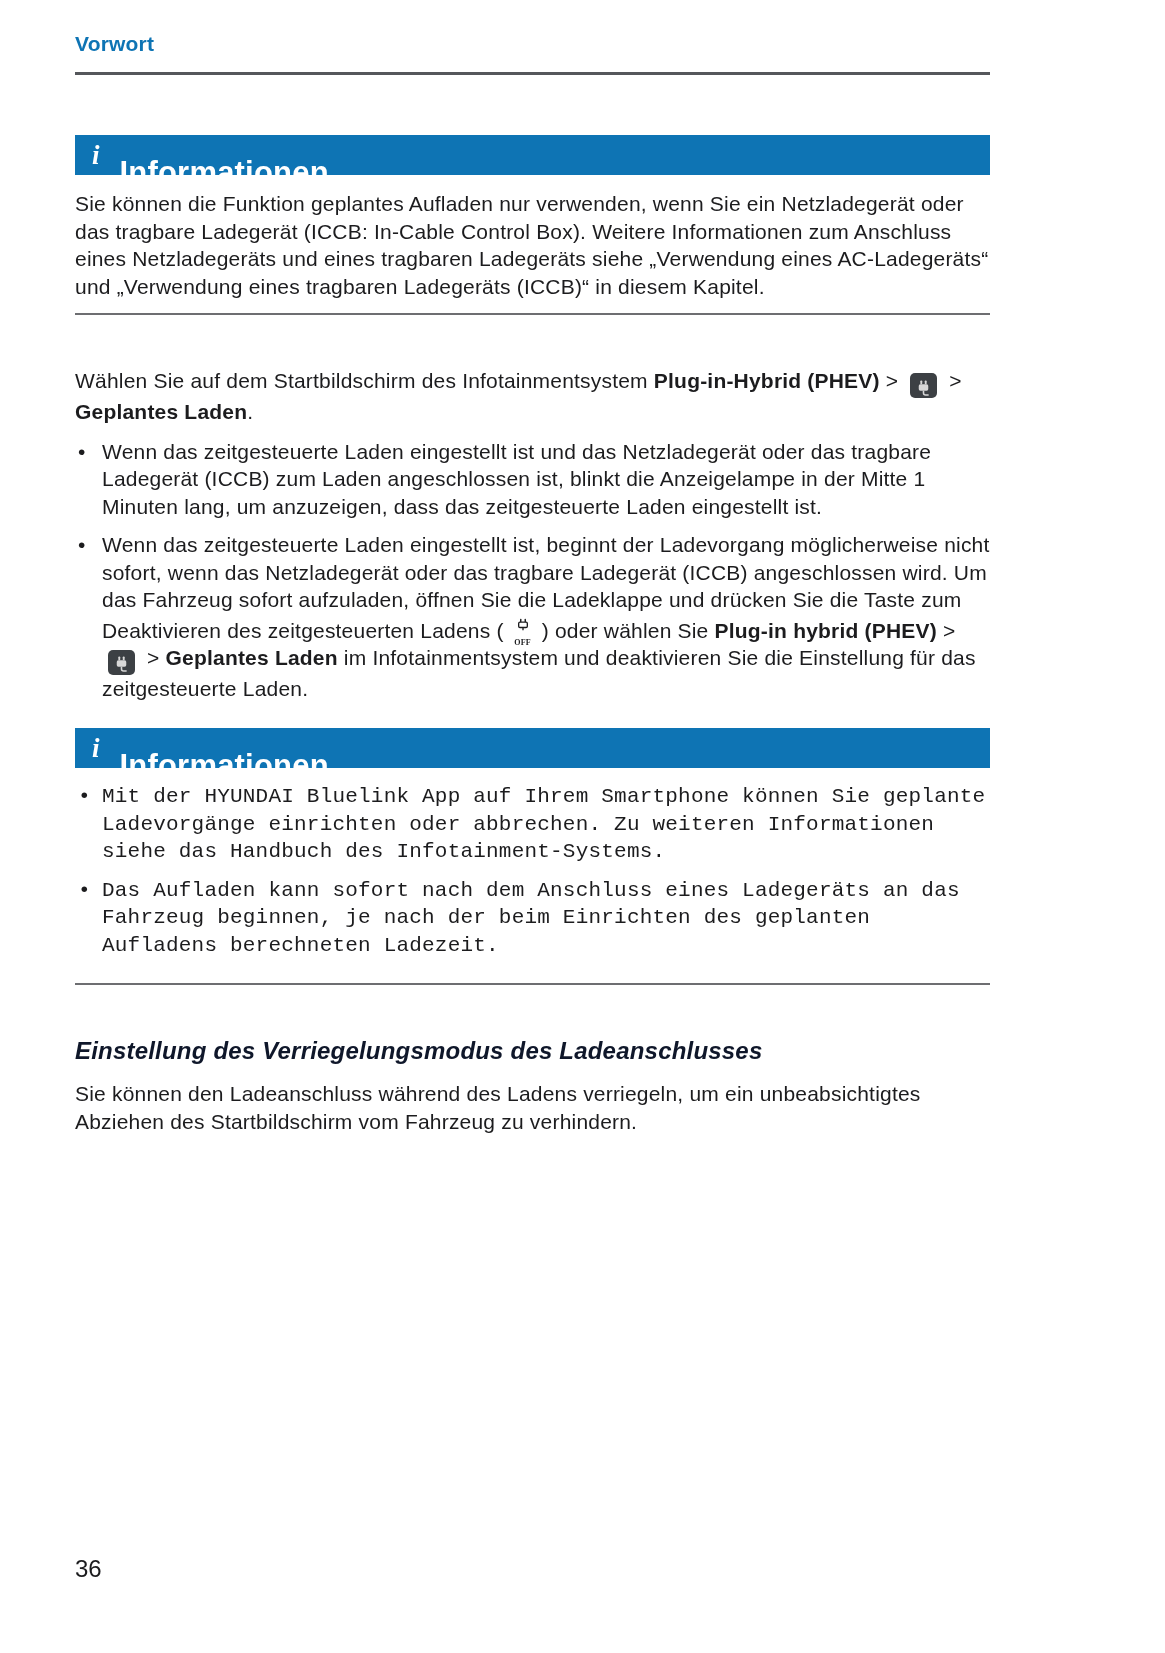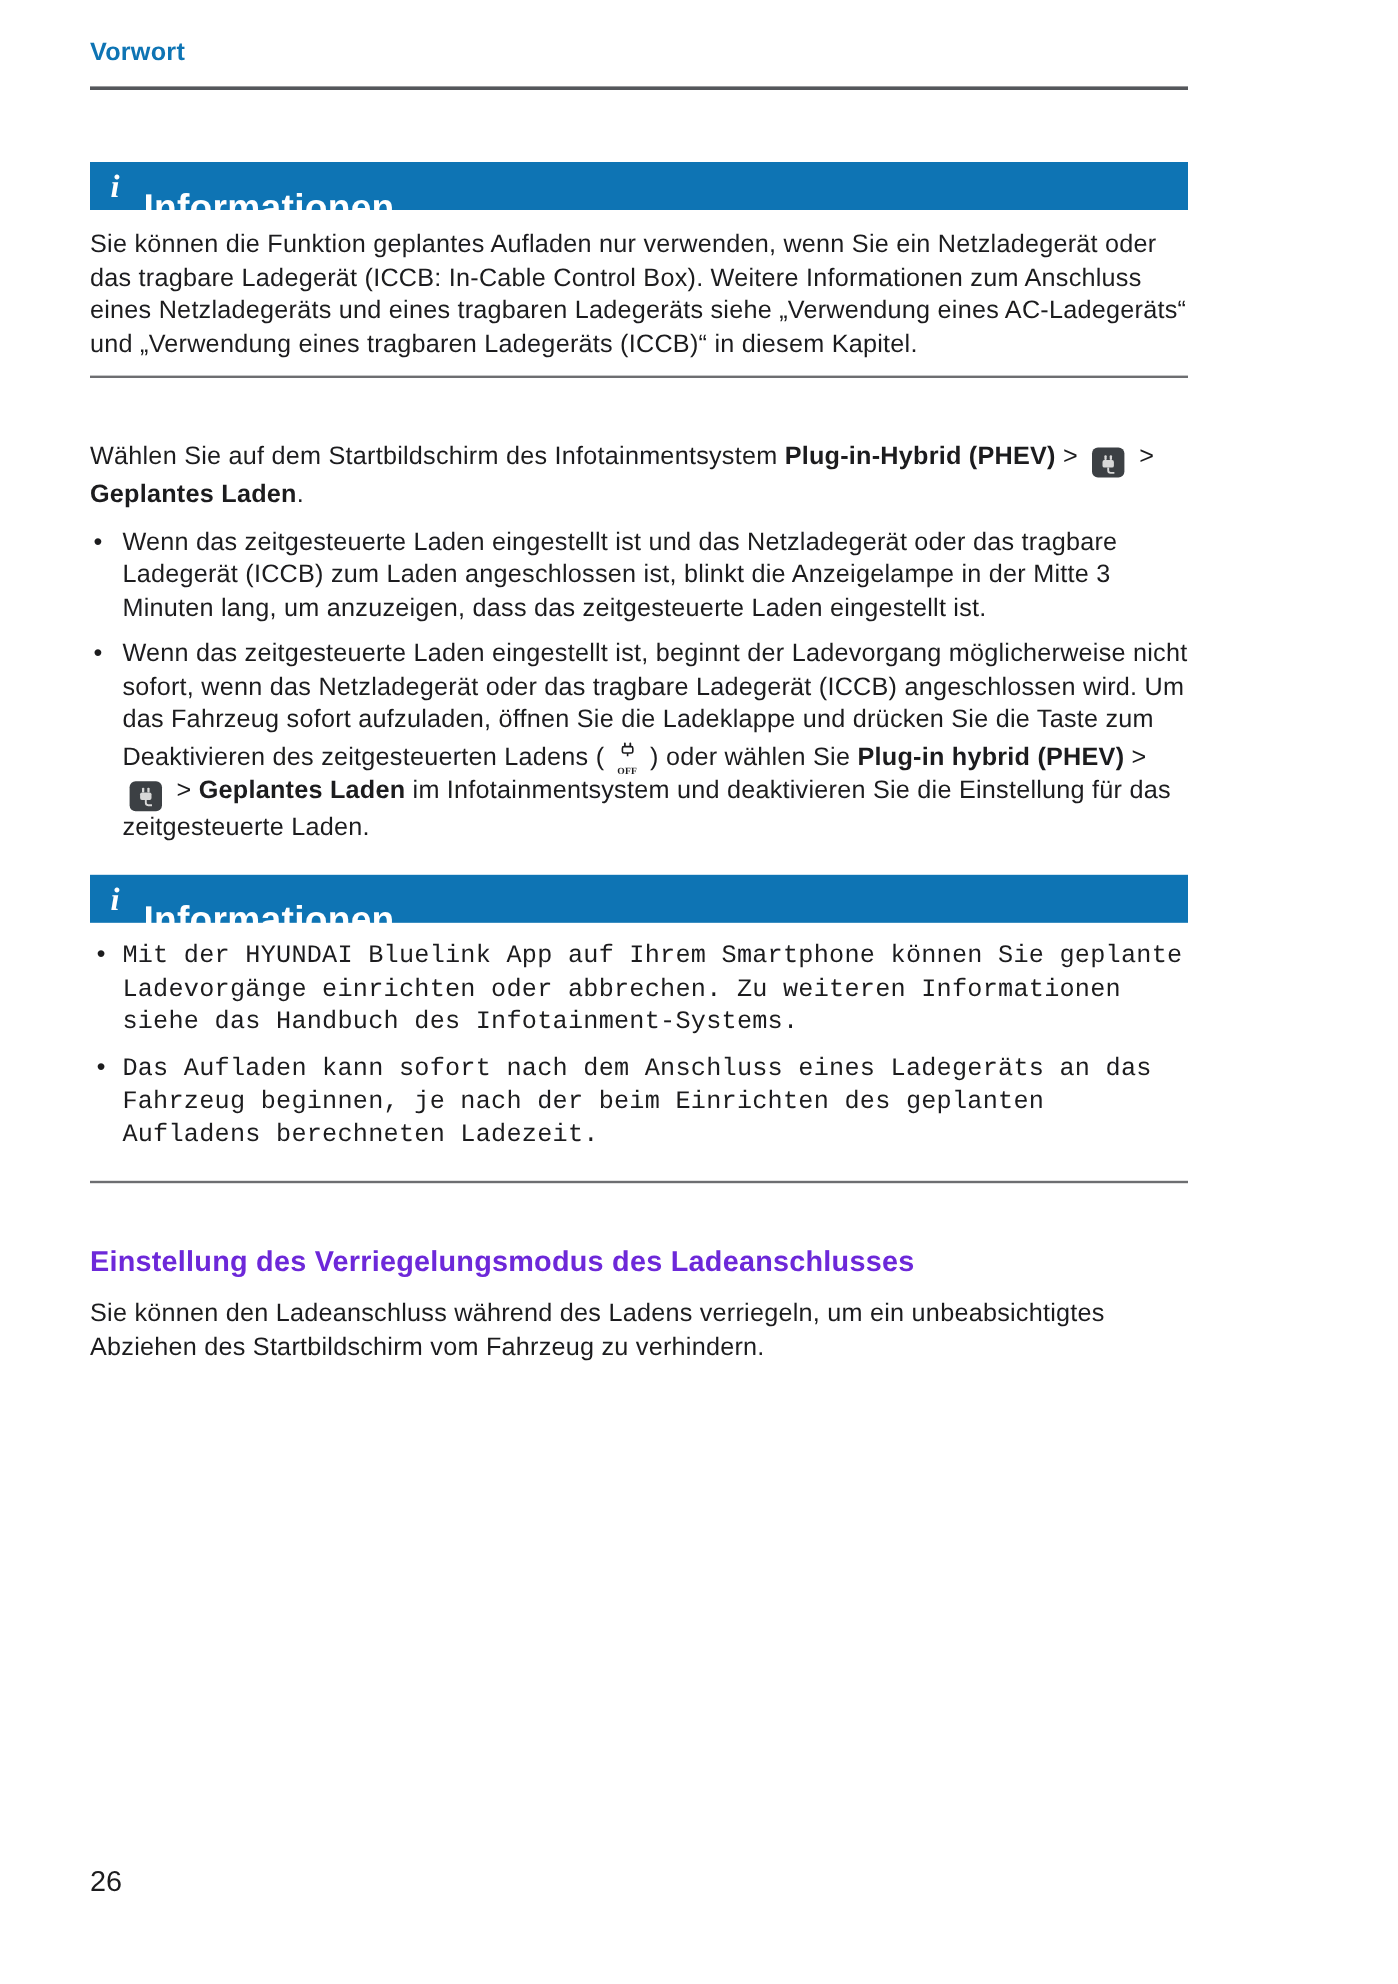"Wenn das zeitgesteuerte Laden eingestellt ist" span { text: 3 -> 1 }
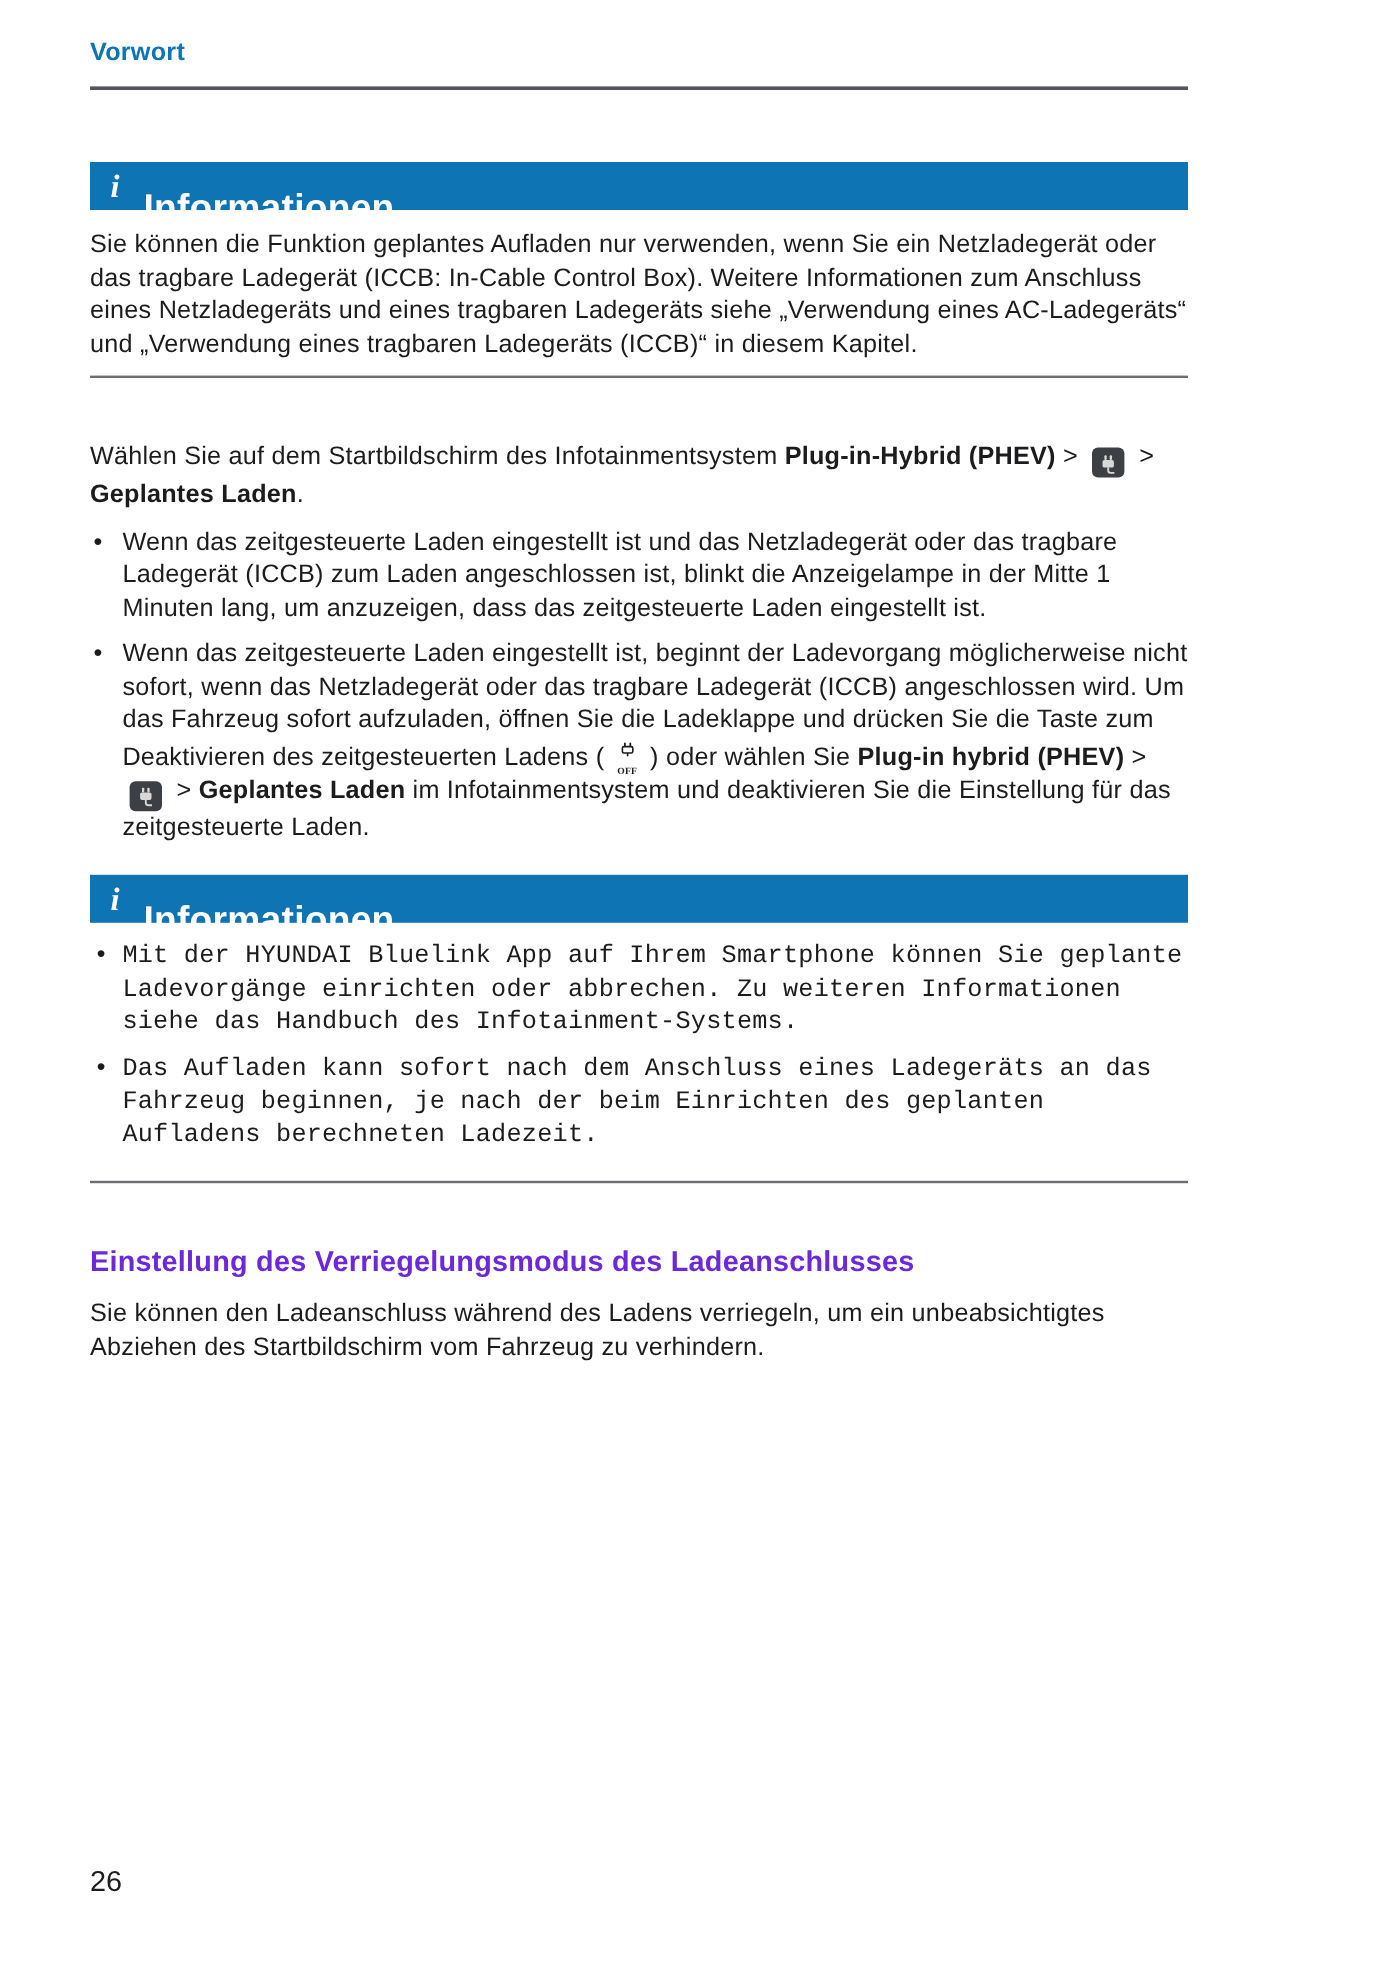"Einstellung des Verriegelungsmodus des" .section-heading { color: #6d28d9 -> #0f172a; font-style: none -> italic }
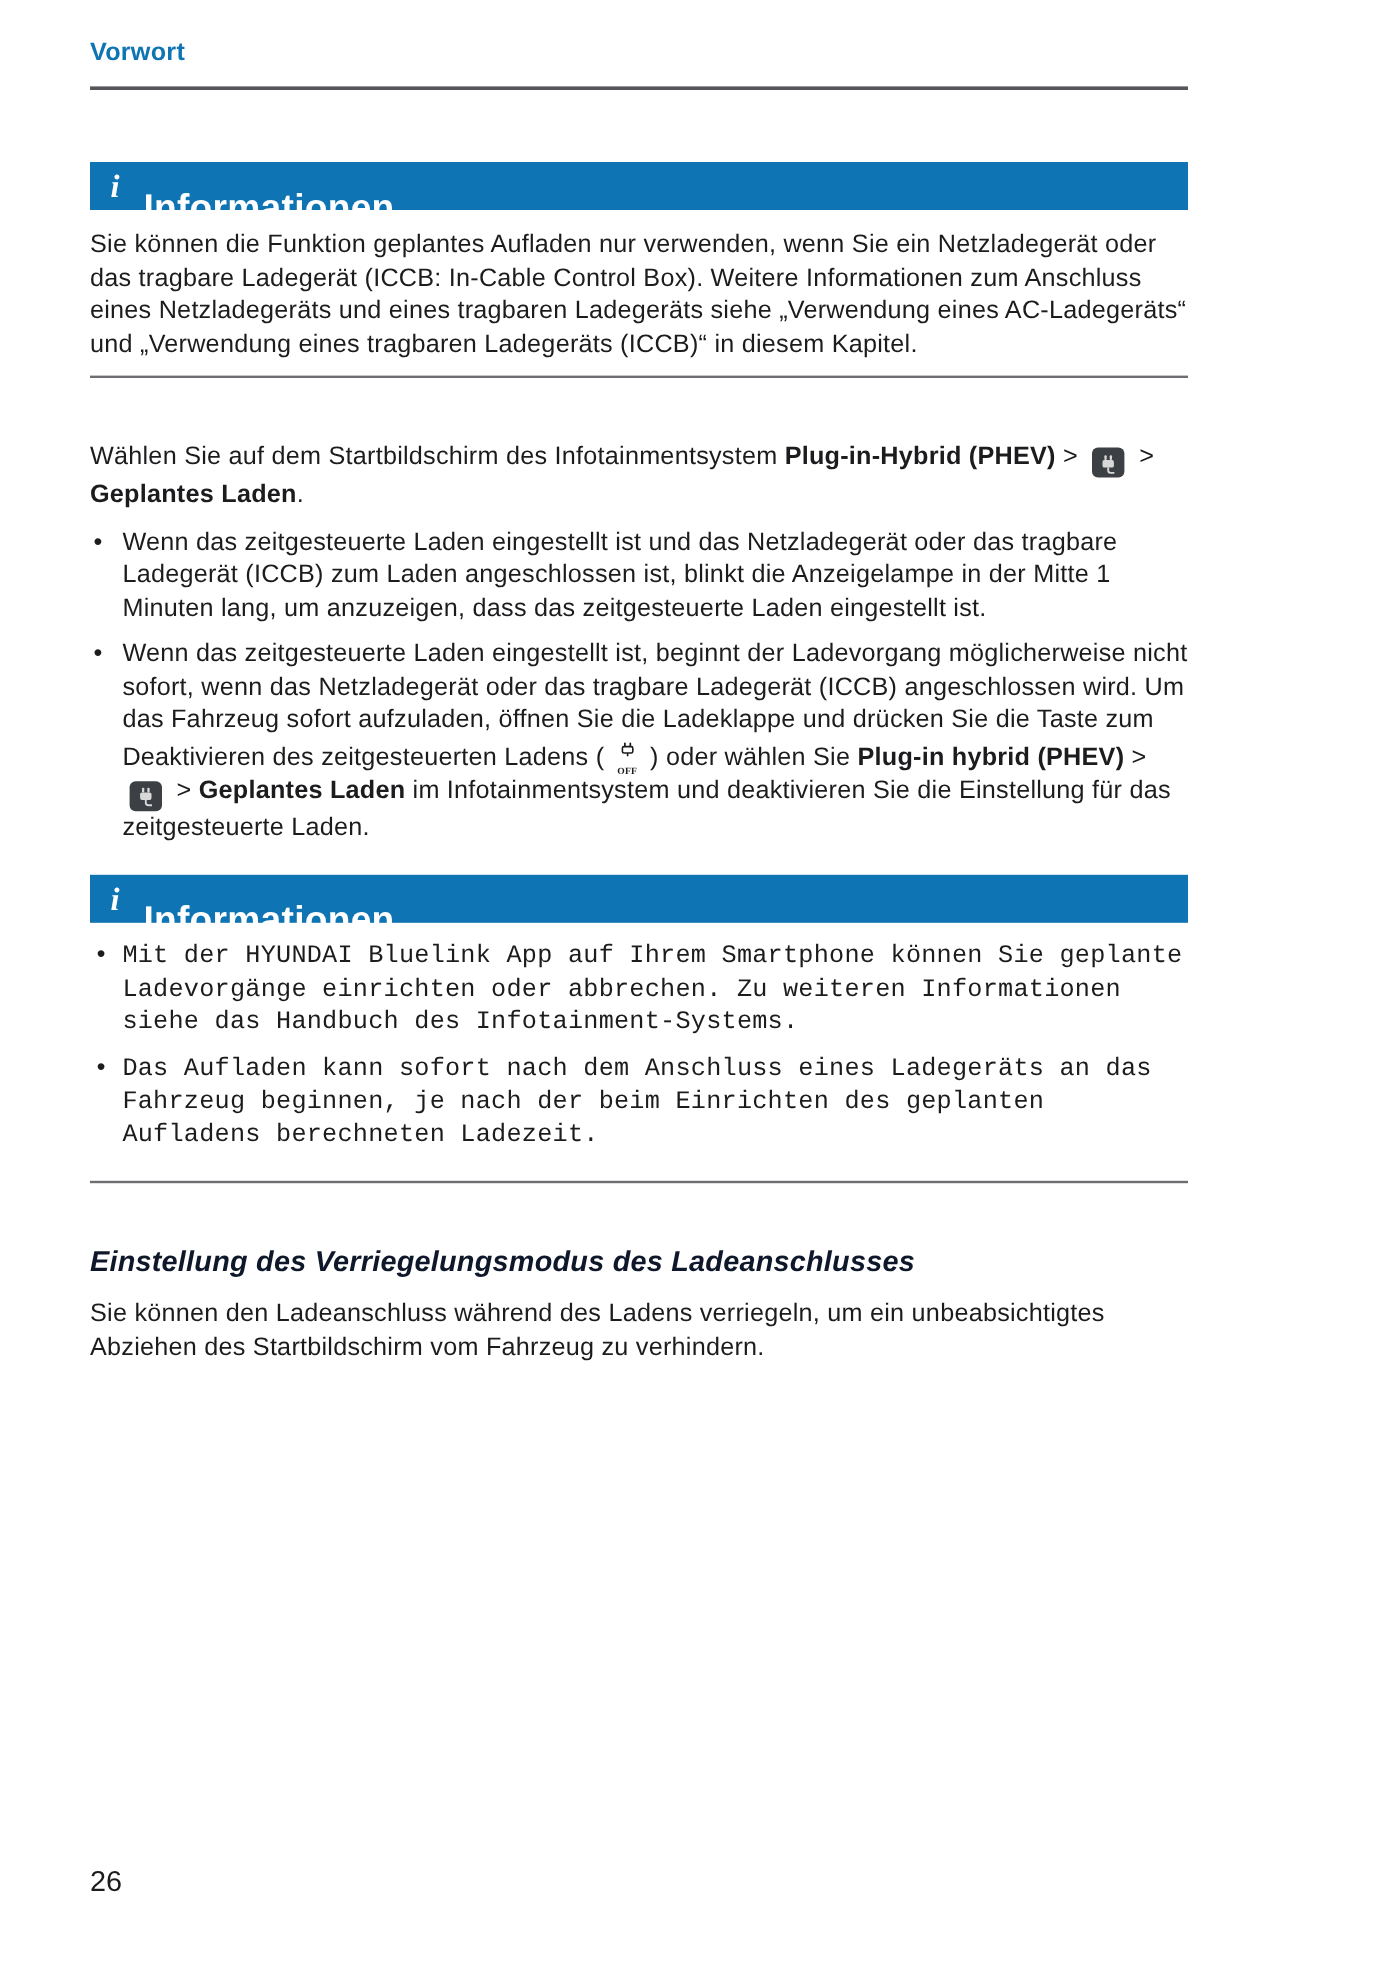"26" div.page-number { text: 26 -> 36 }
